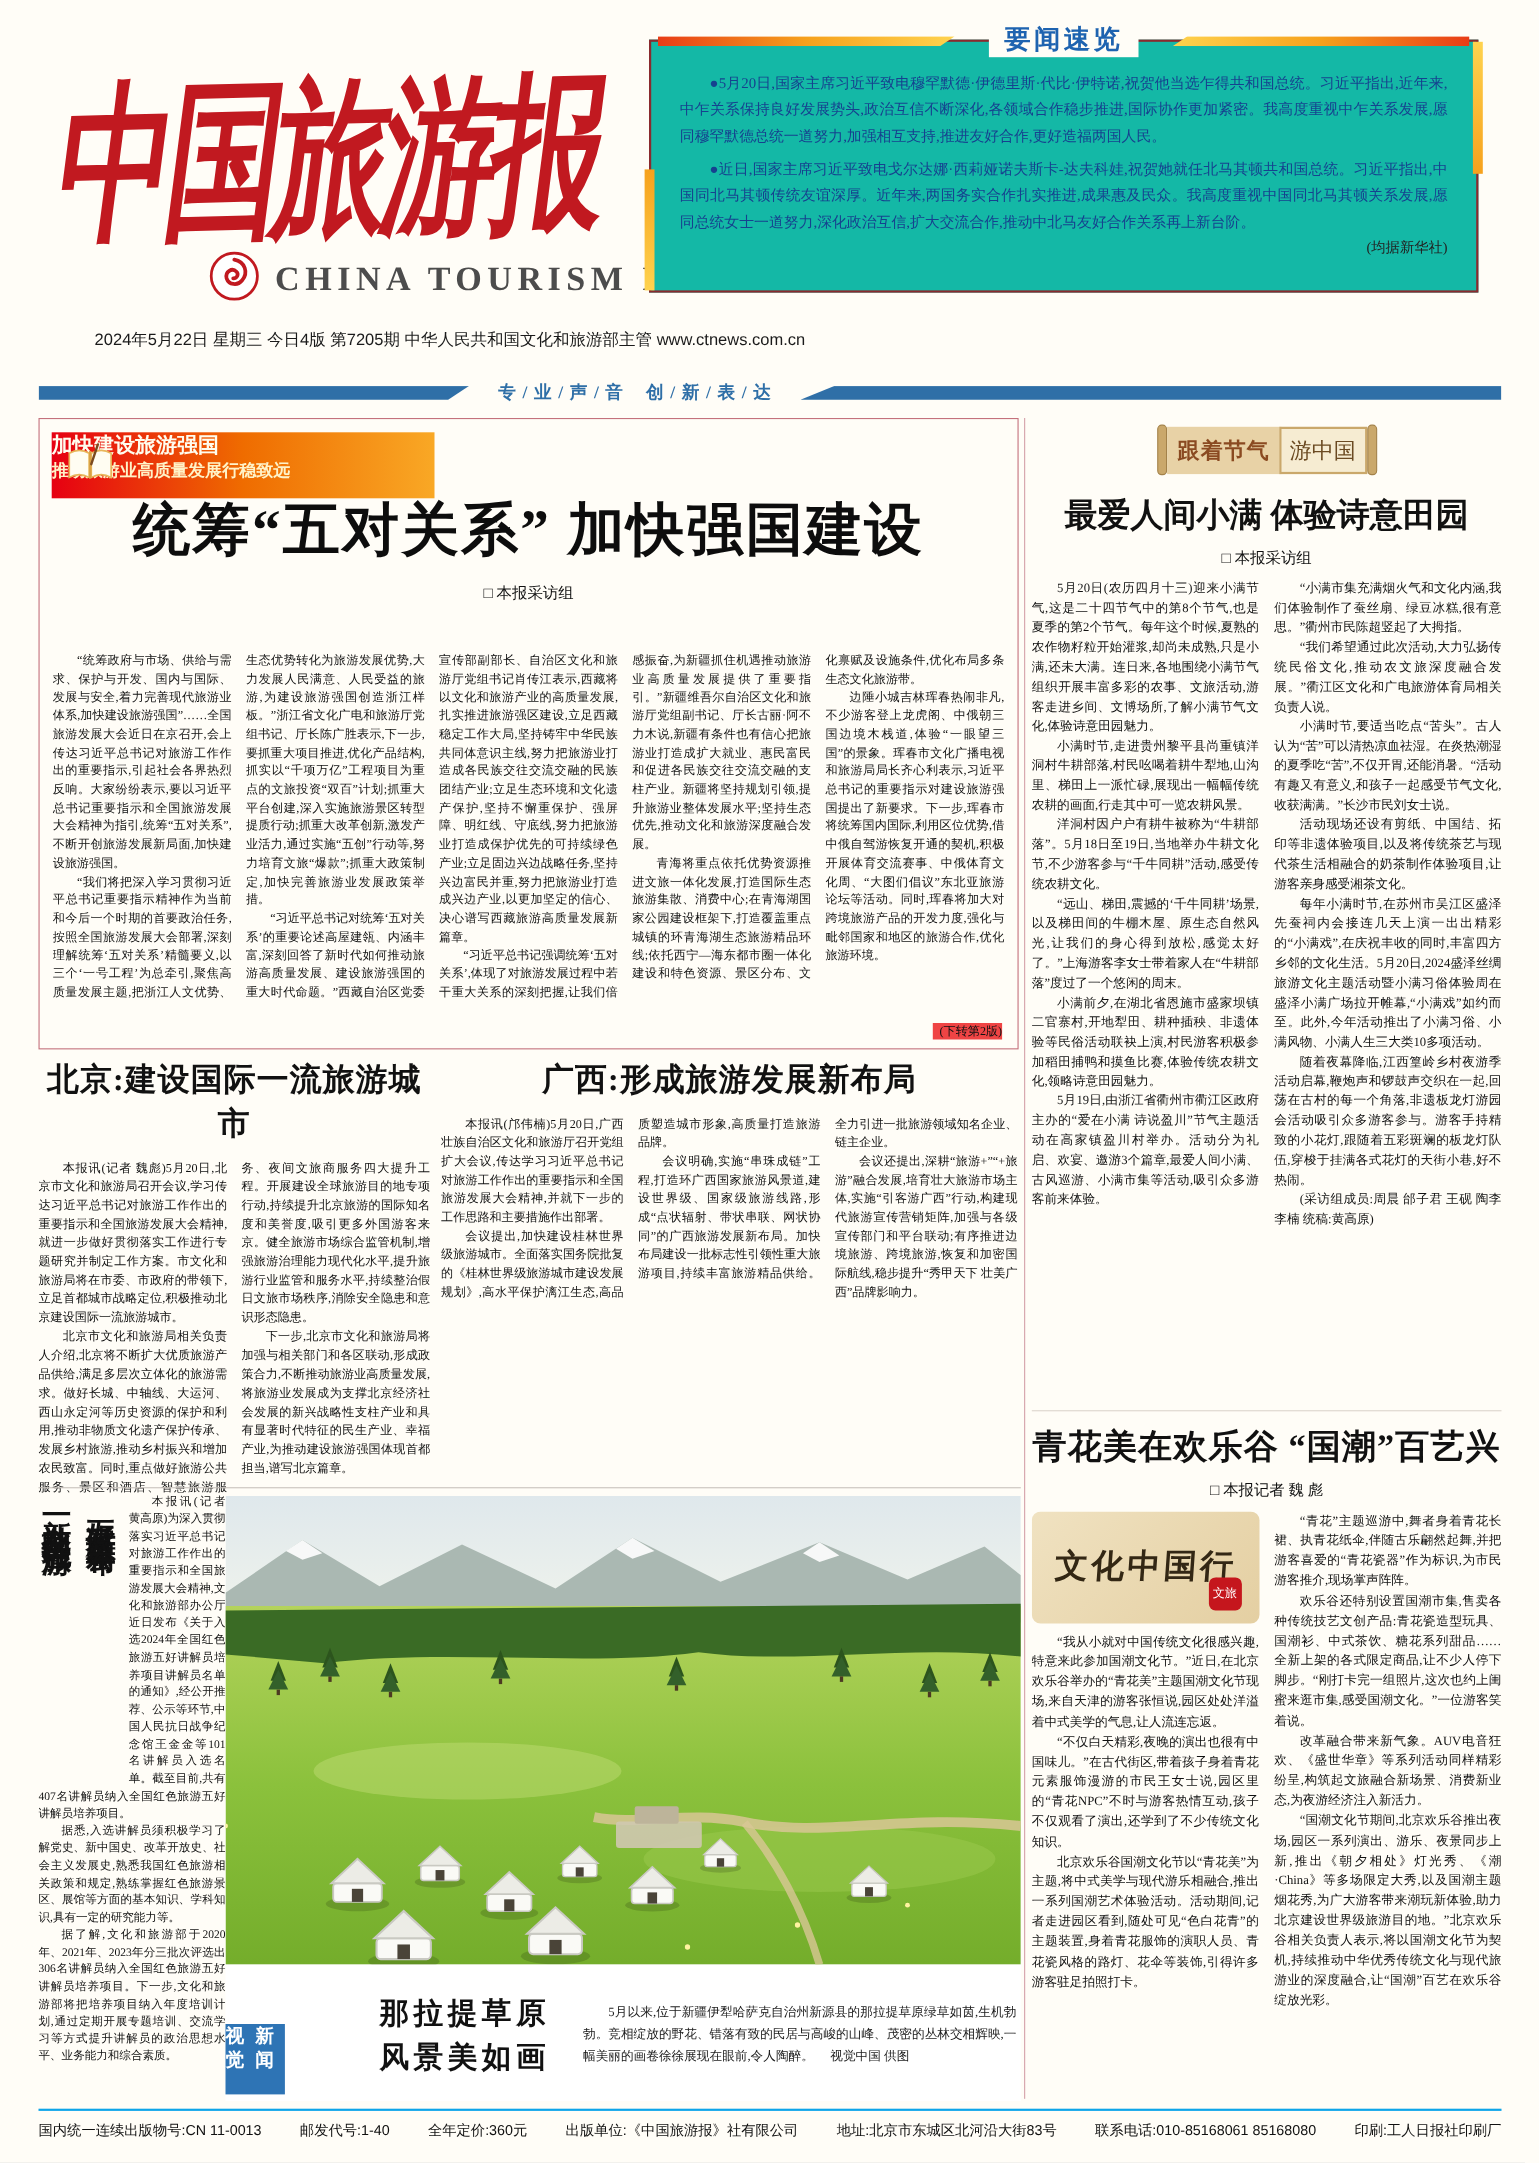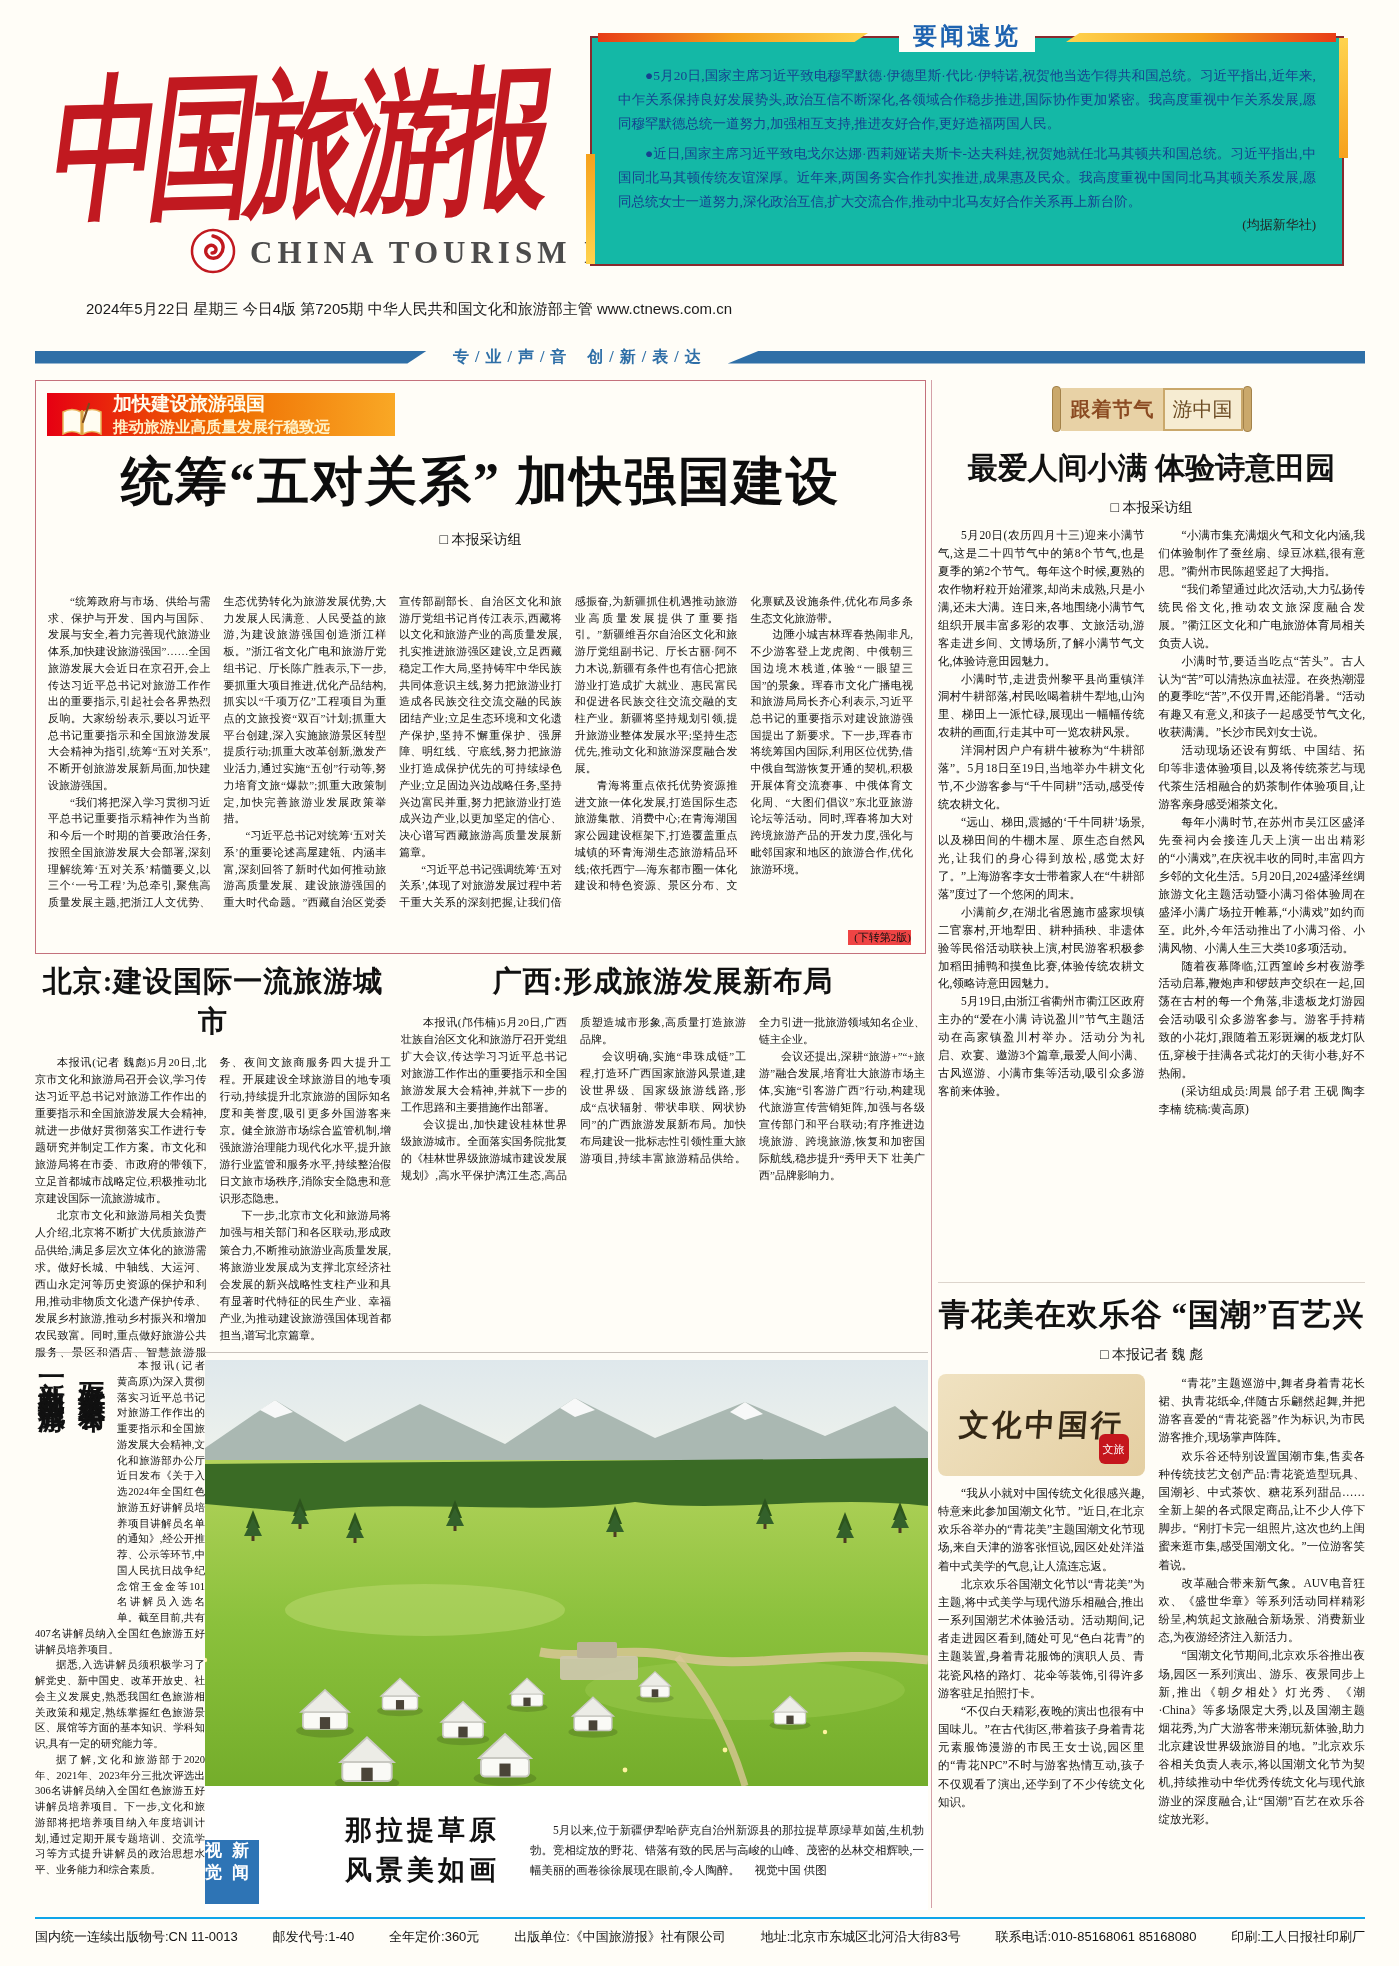"加快建设旅游强国" .kicker { align-items: center -> flex-start; height: 43px -> 60px; padding-left: 66px -> none }
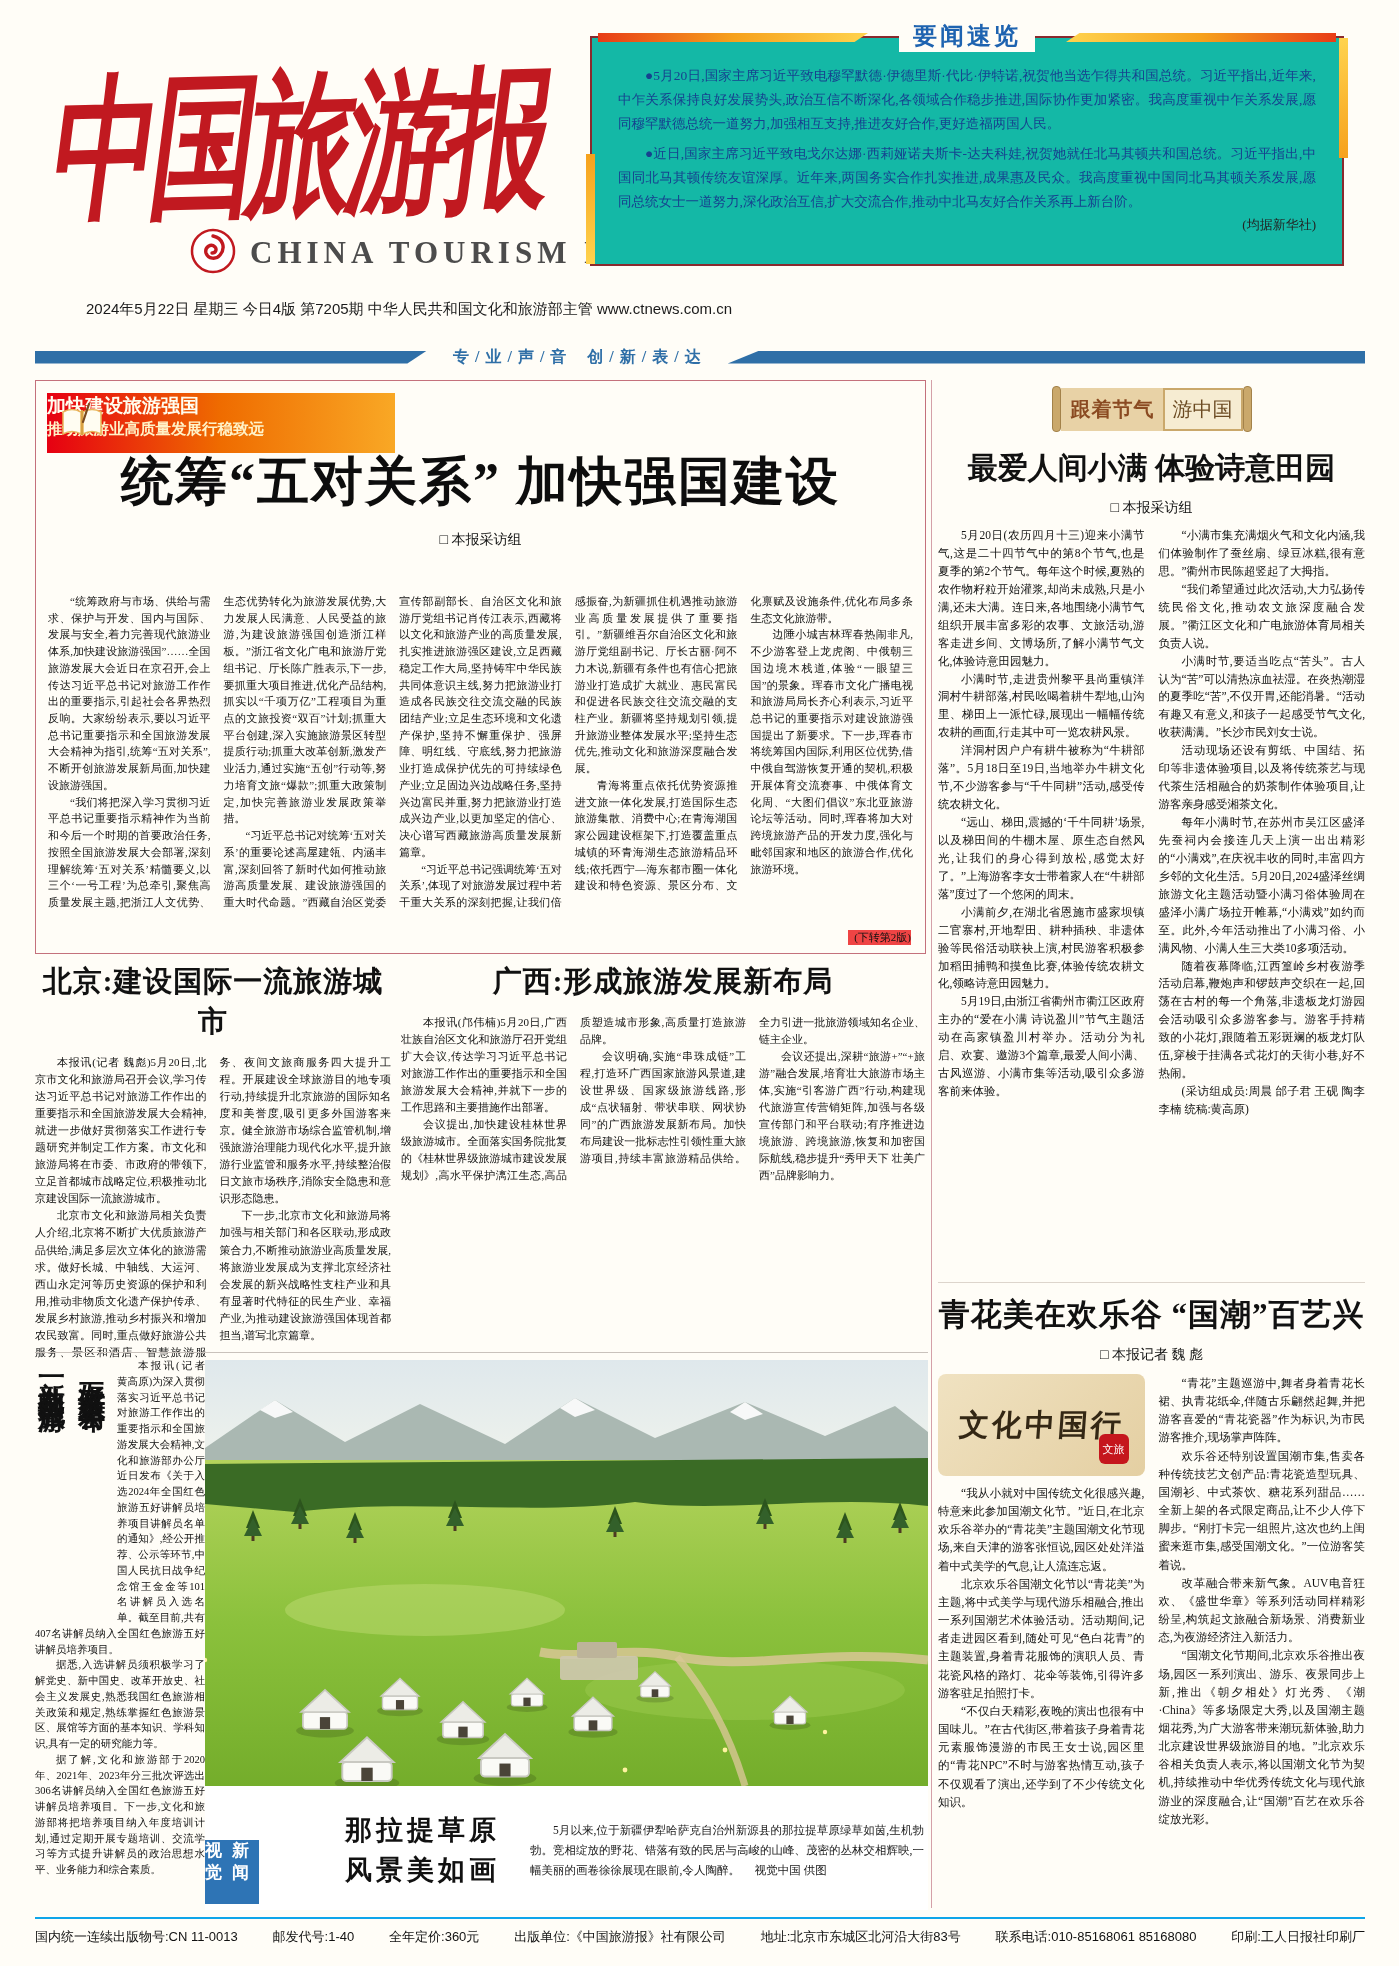"北京欢乐谷国潮文化节以“青花美”为主题,将中式美学与现代游乐相融合,推出一系列国" p { order: before "“不仅白天精彩,夜晚的演出也很有中国味儿。”在古代街区,带着孩子身着青花元素服饰" -> after "“不仅白天精彩,夜晚的演出也很有中国味儿。”在古代街区,带着孩子身着青花元素服饰" }
